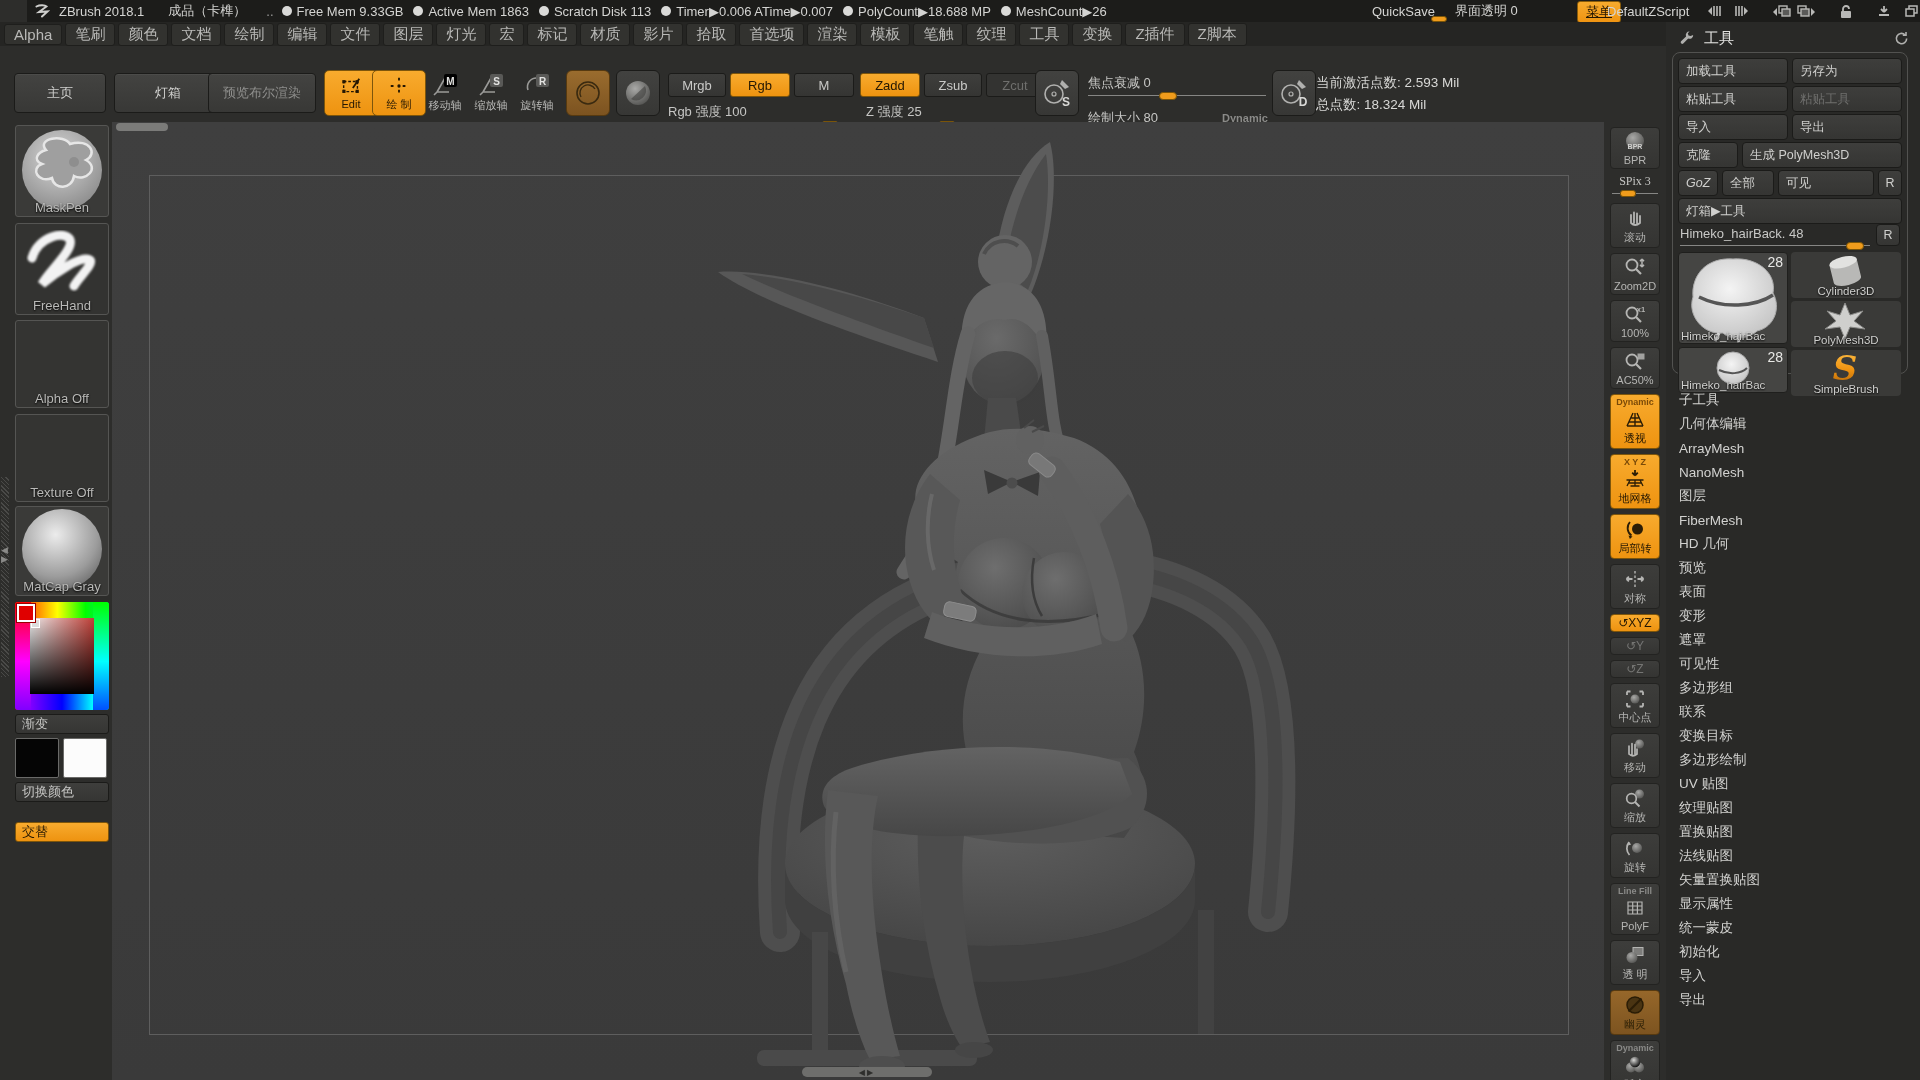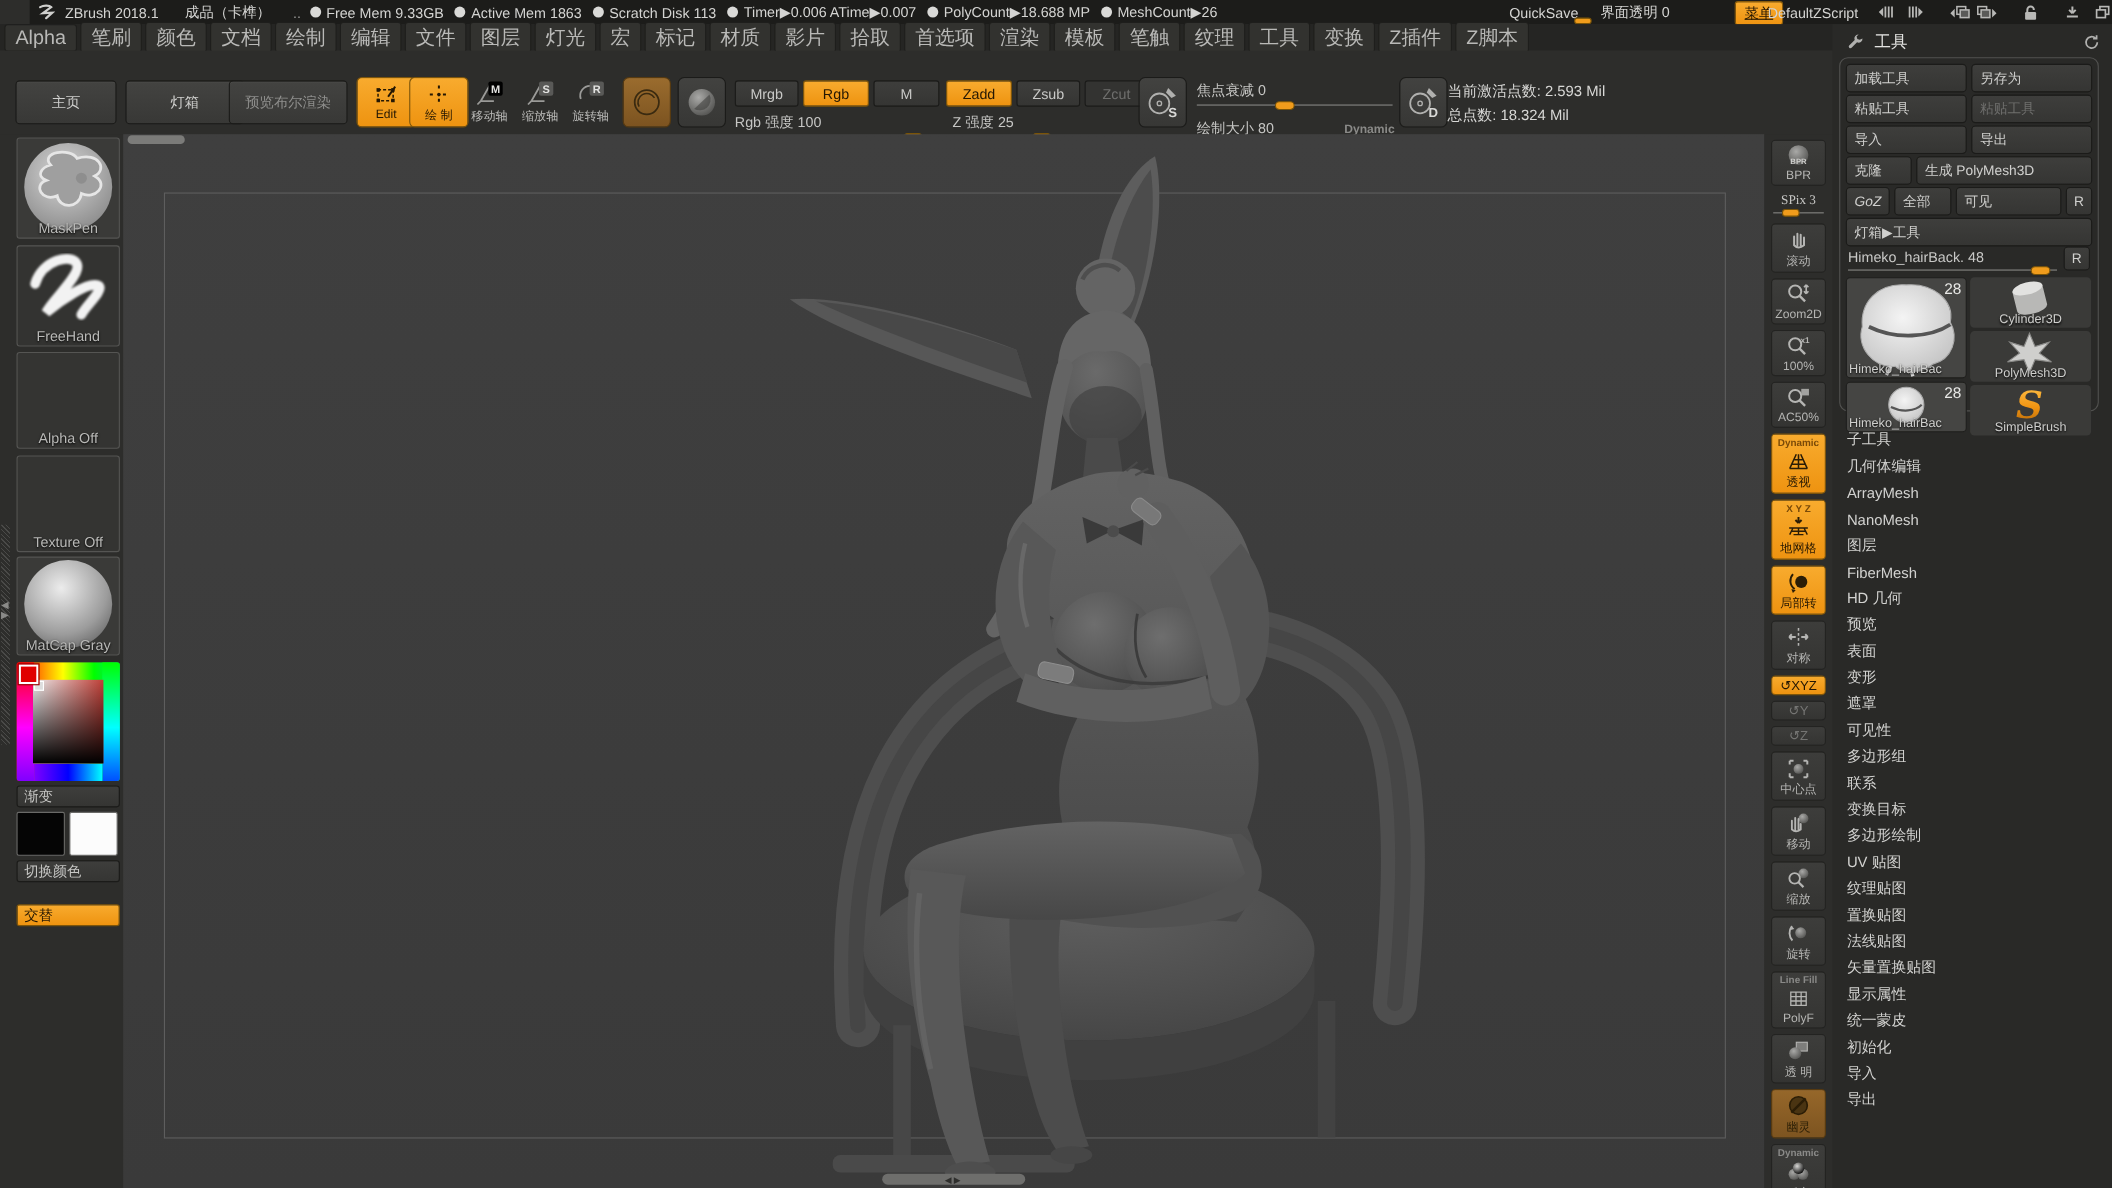"Alpha" .menu-item { font-size: 18px -> 15px }
